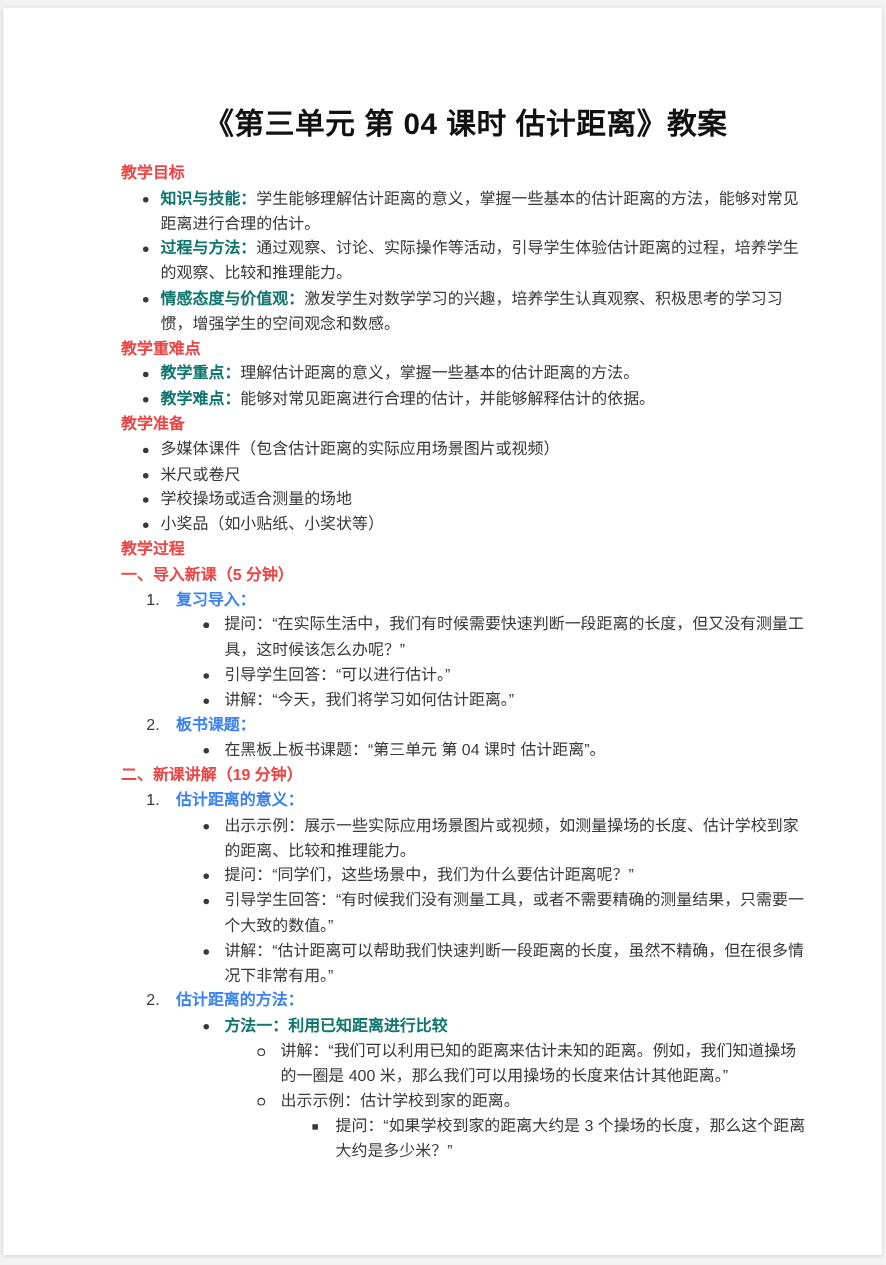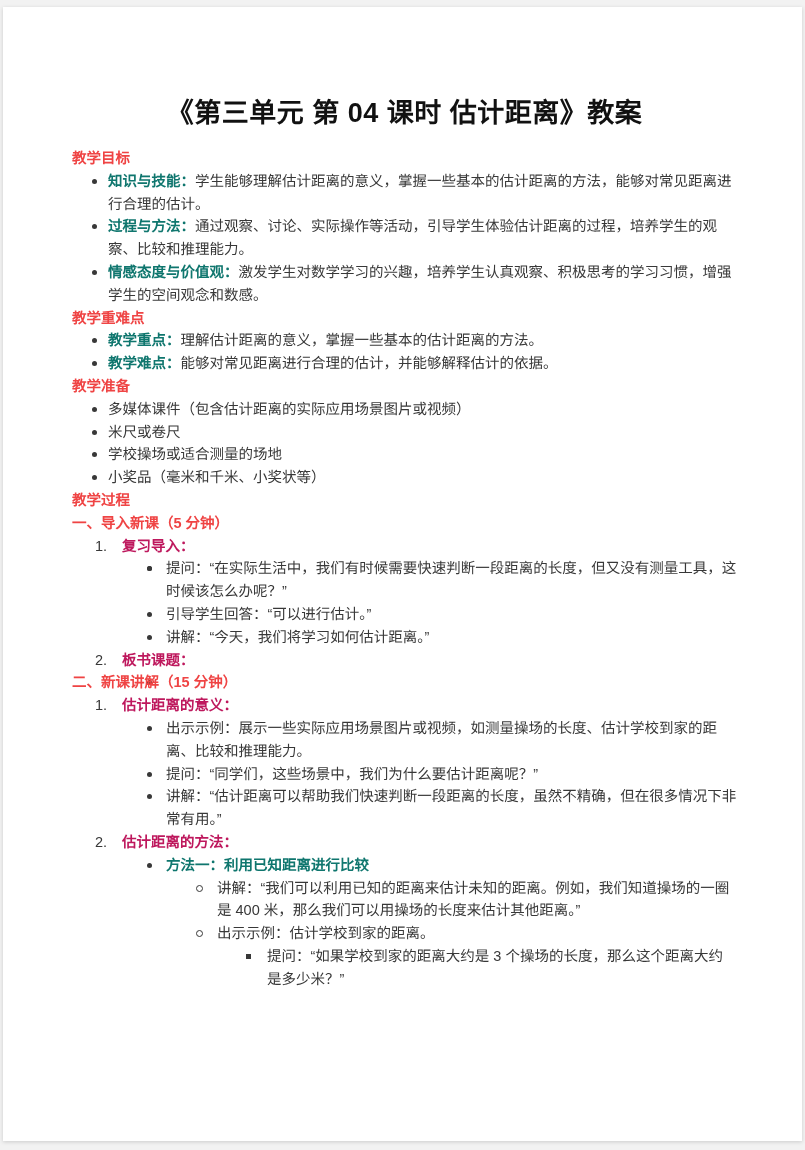"《第三单元 第 04 课时 估计距离》教案" .doc { padding: 86px 65px 0 69px -> 86px 65px 0 107px }
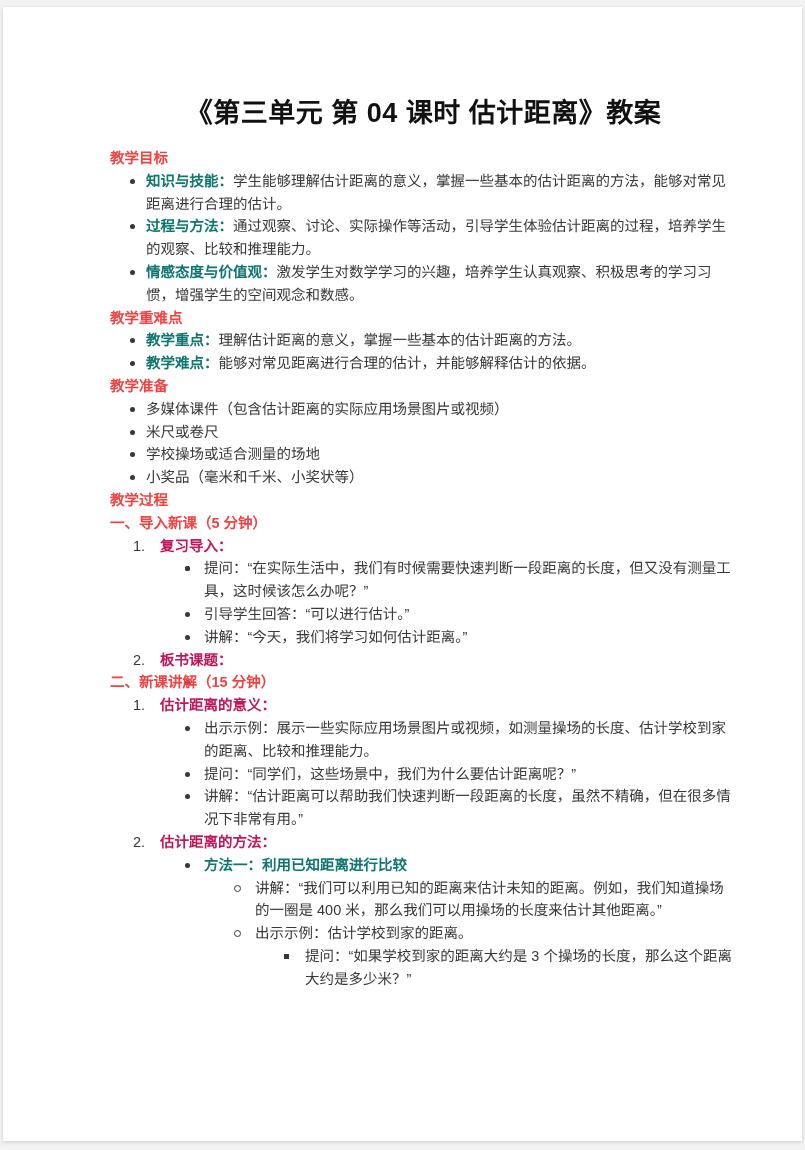"小奖品（毫米和千米、小奖状等）" span { text: 毫米和千米 -> 如小贴纸 }
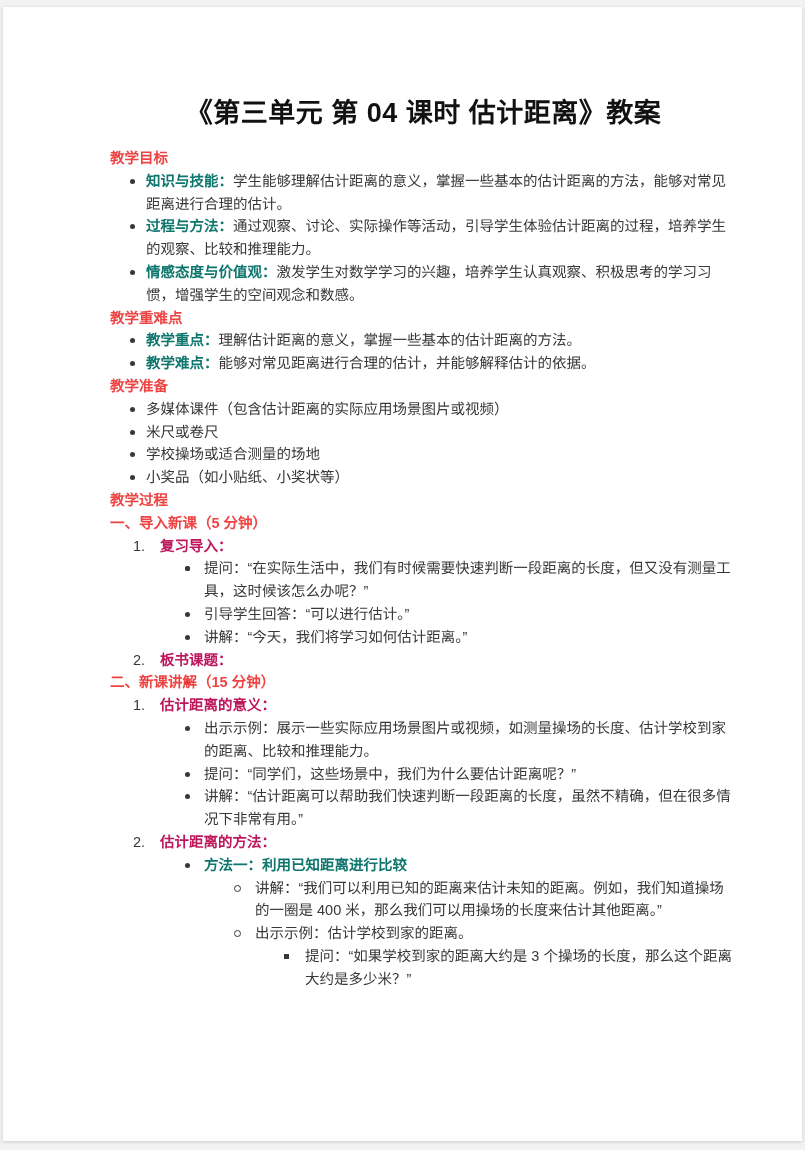"复习导入：" .numrow .txt b { color: #be185d -> #3b82f6 }
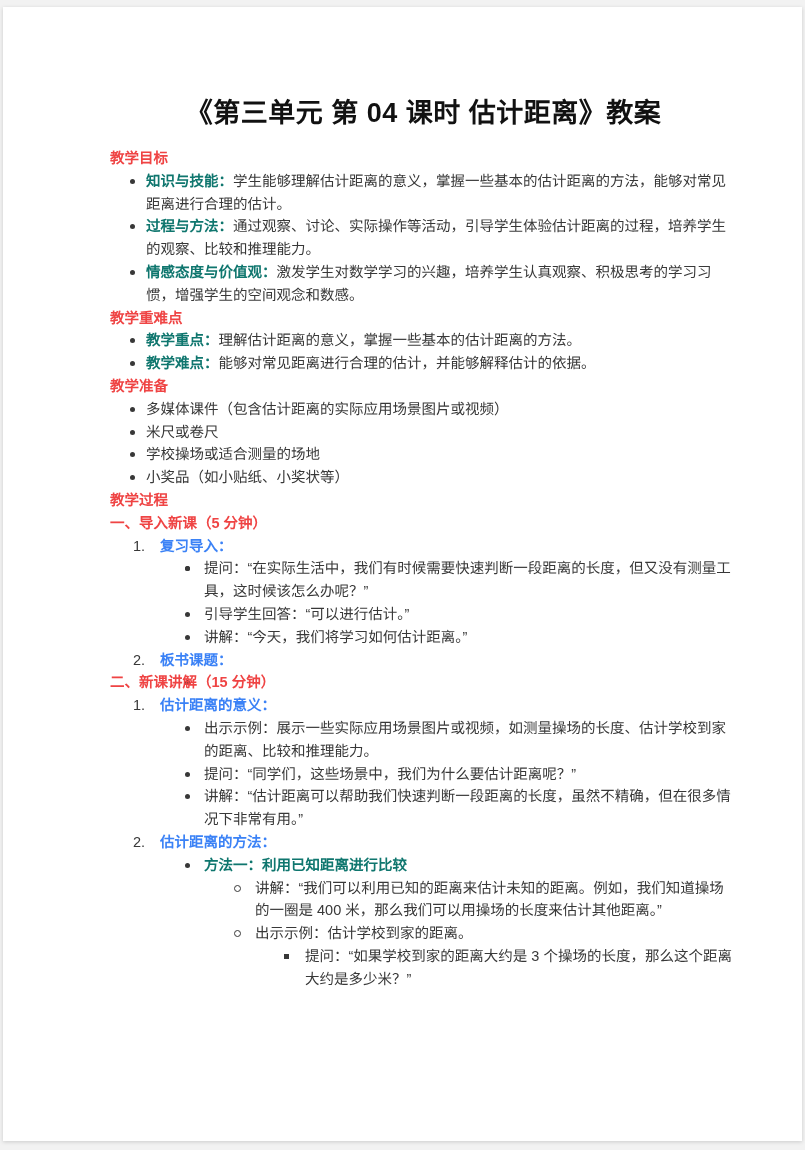"在黑板上板书课题：“第三单元 第 04 课时 估计距离”。" span.txt { html: none -> <span><span>在黑板上板书课题：“第三单元 第 04 课时 估计距离”。</span></span> }
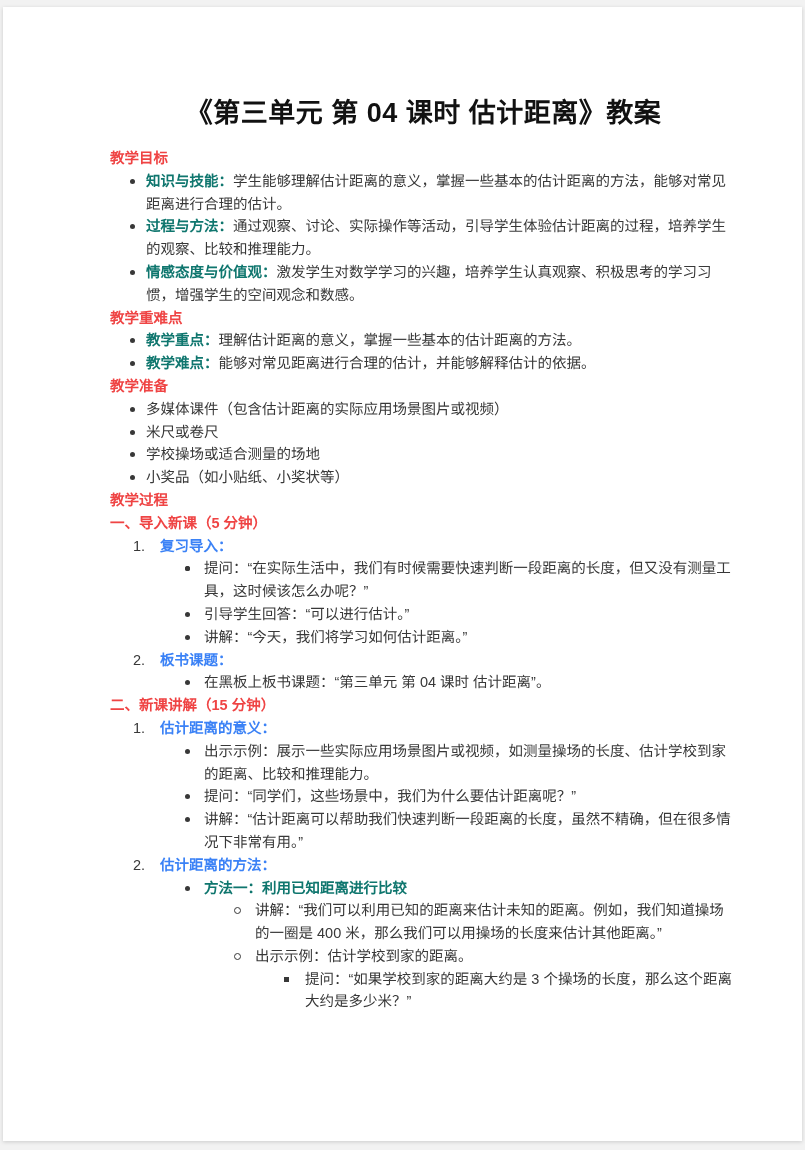"二、新课讲解（15 分钟）" div.row { text: 15 -> 19 }
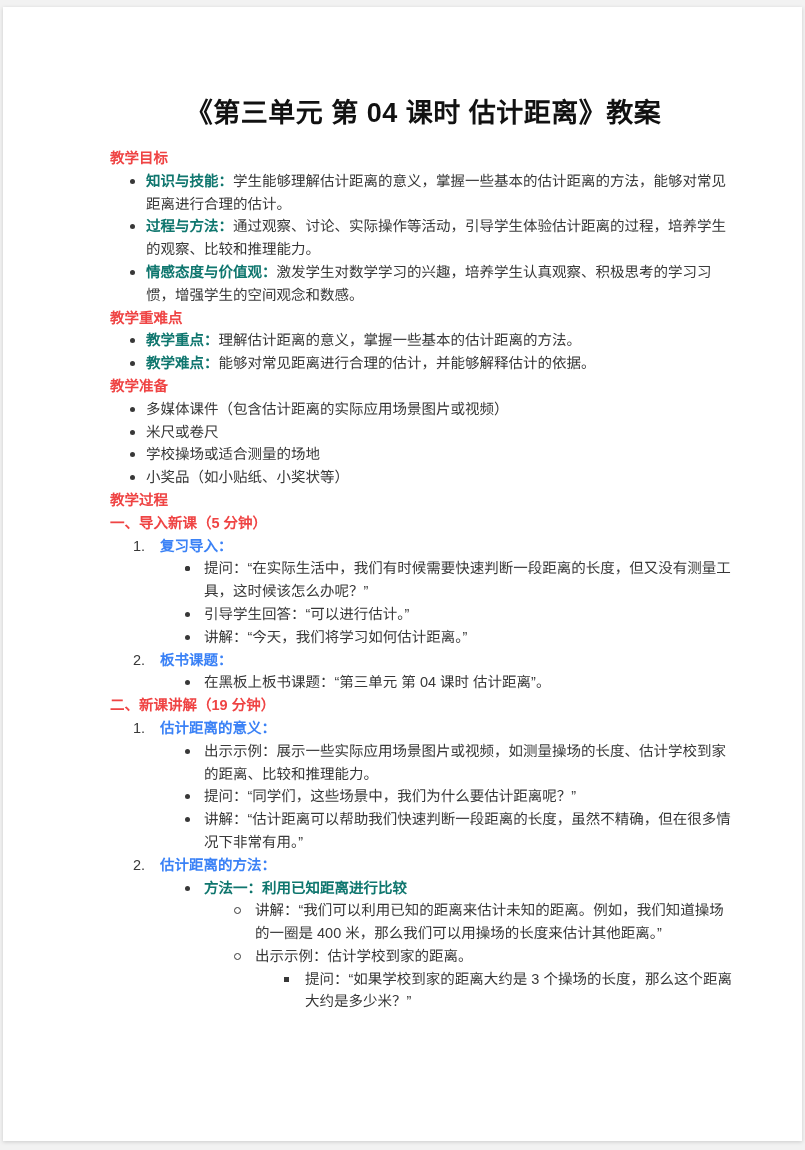"引导学生回答：“有时候我们没有测量工具，或者不需要精确的测量结果，只需要一个大致" div.row { html: none -> <div><span></span><span><span>引导学生回答：“有时候我们没有测量工具，或者不需要精确的测量结果，只需要一个大致的数值。”</span></span></div> }
